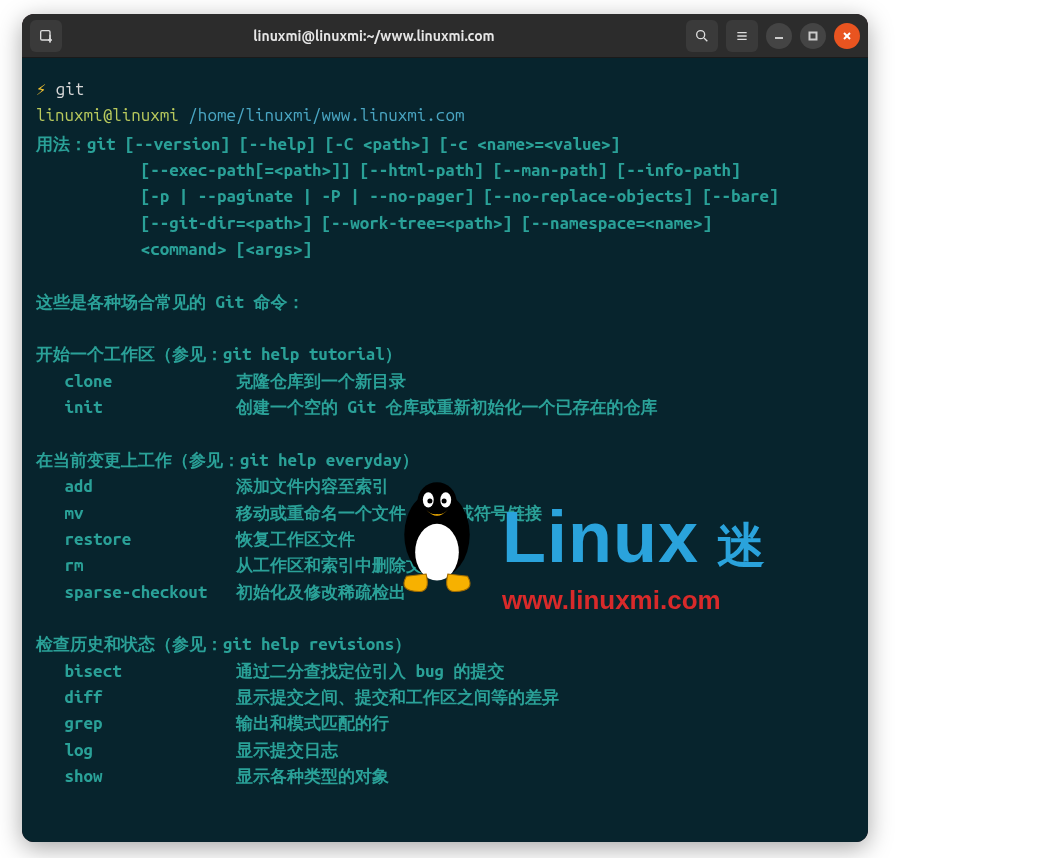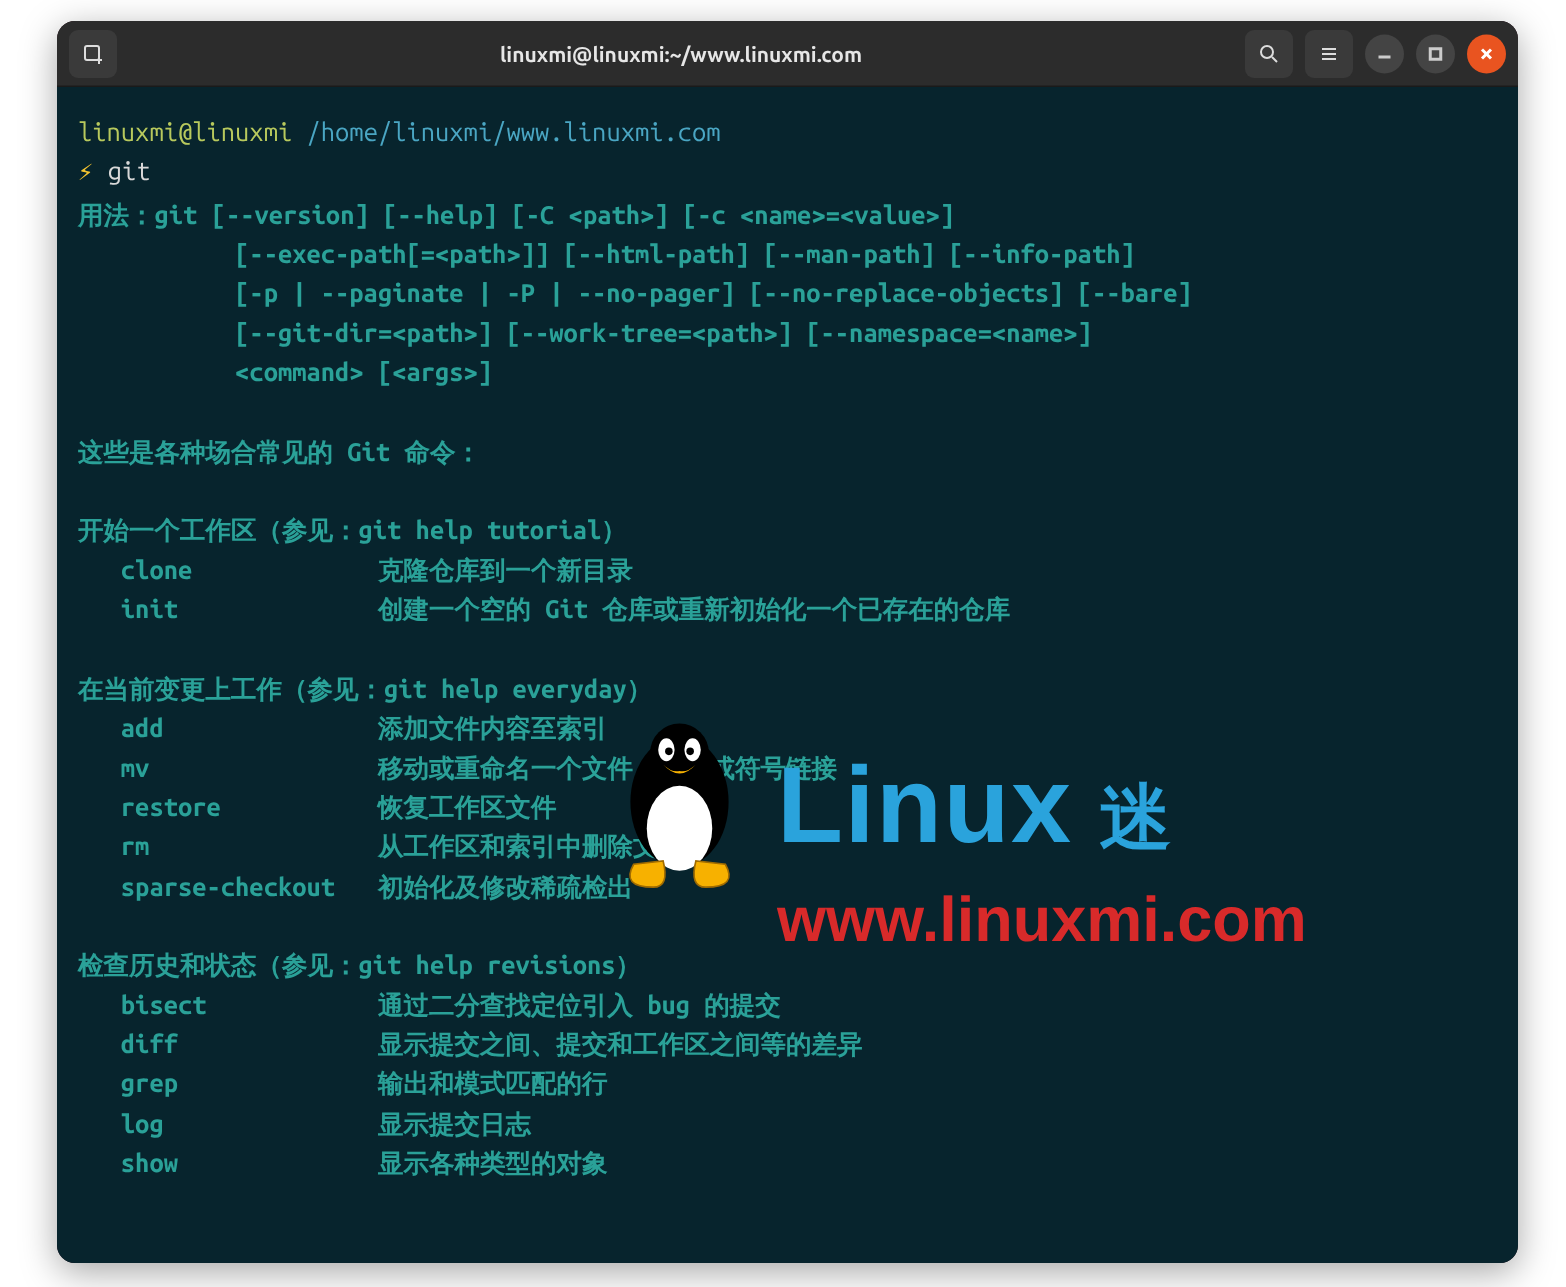"linuxmi@linuxmi:~/www.linuxmi.com" .window { margin-left: 16px -> none; width: 974px -> 846px }
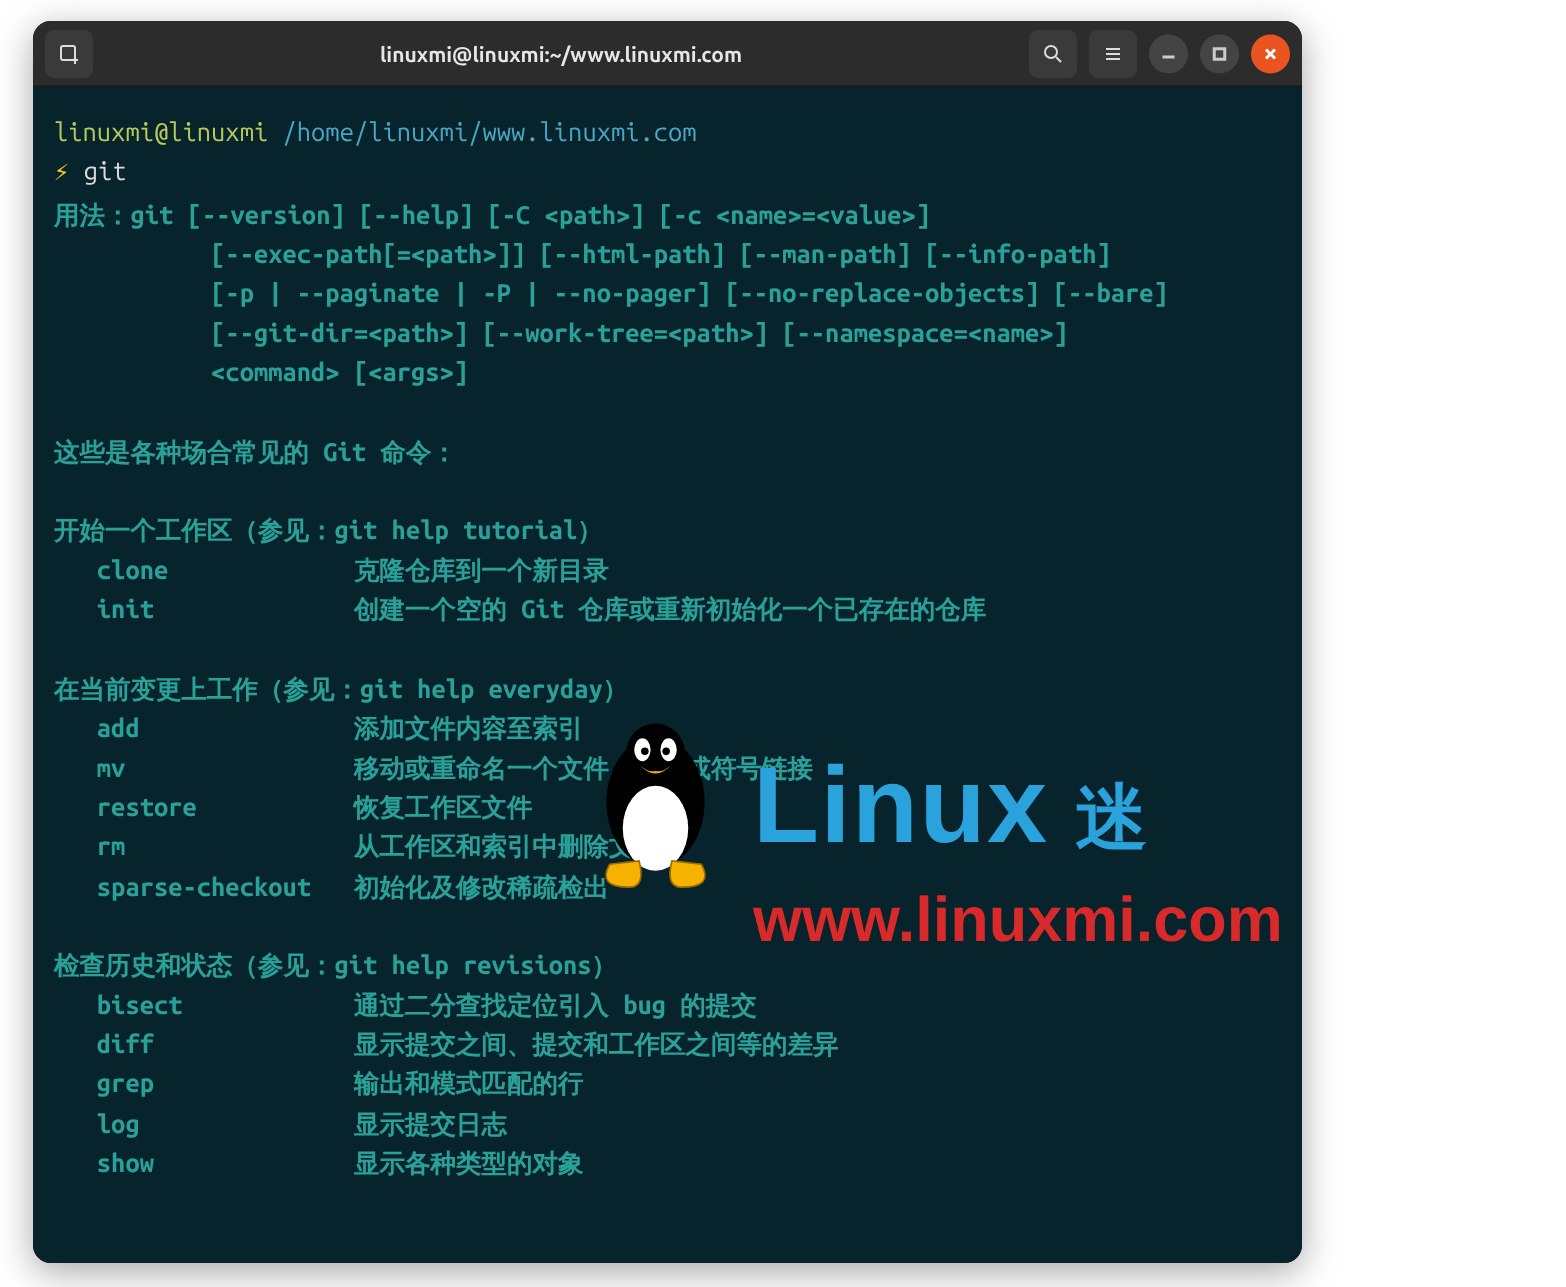"linuxmi@linuxmi" div { order: before "⚡ git" -> after "⚡ git" }
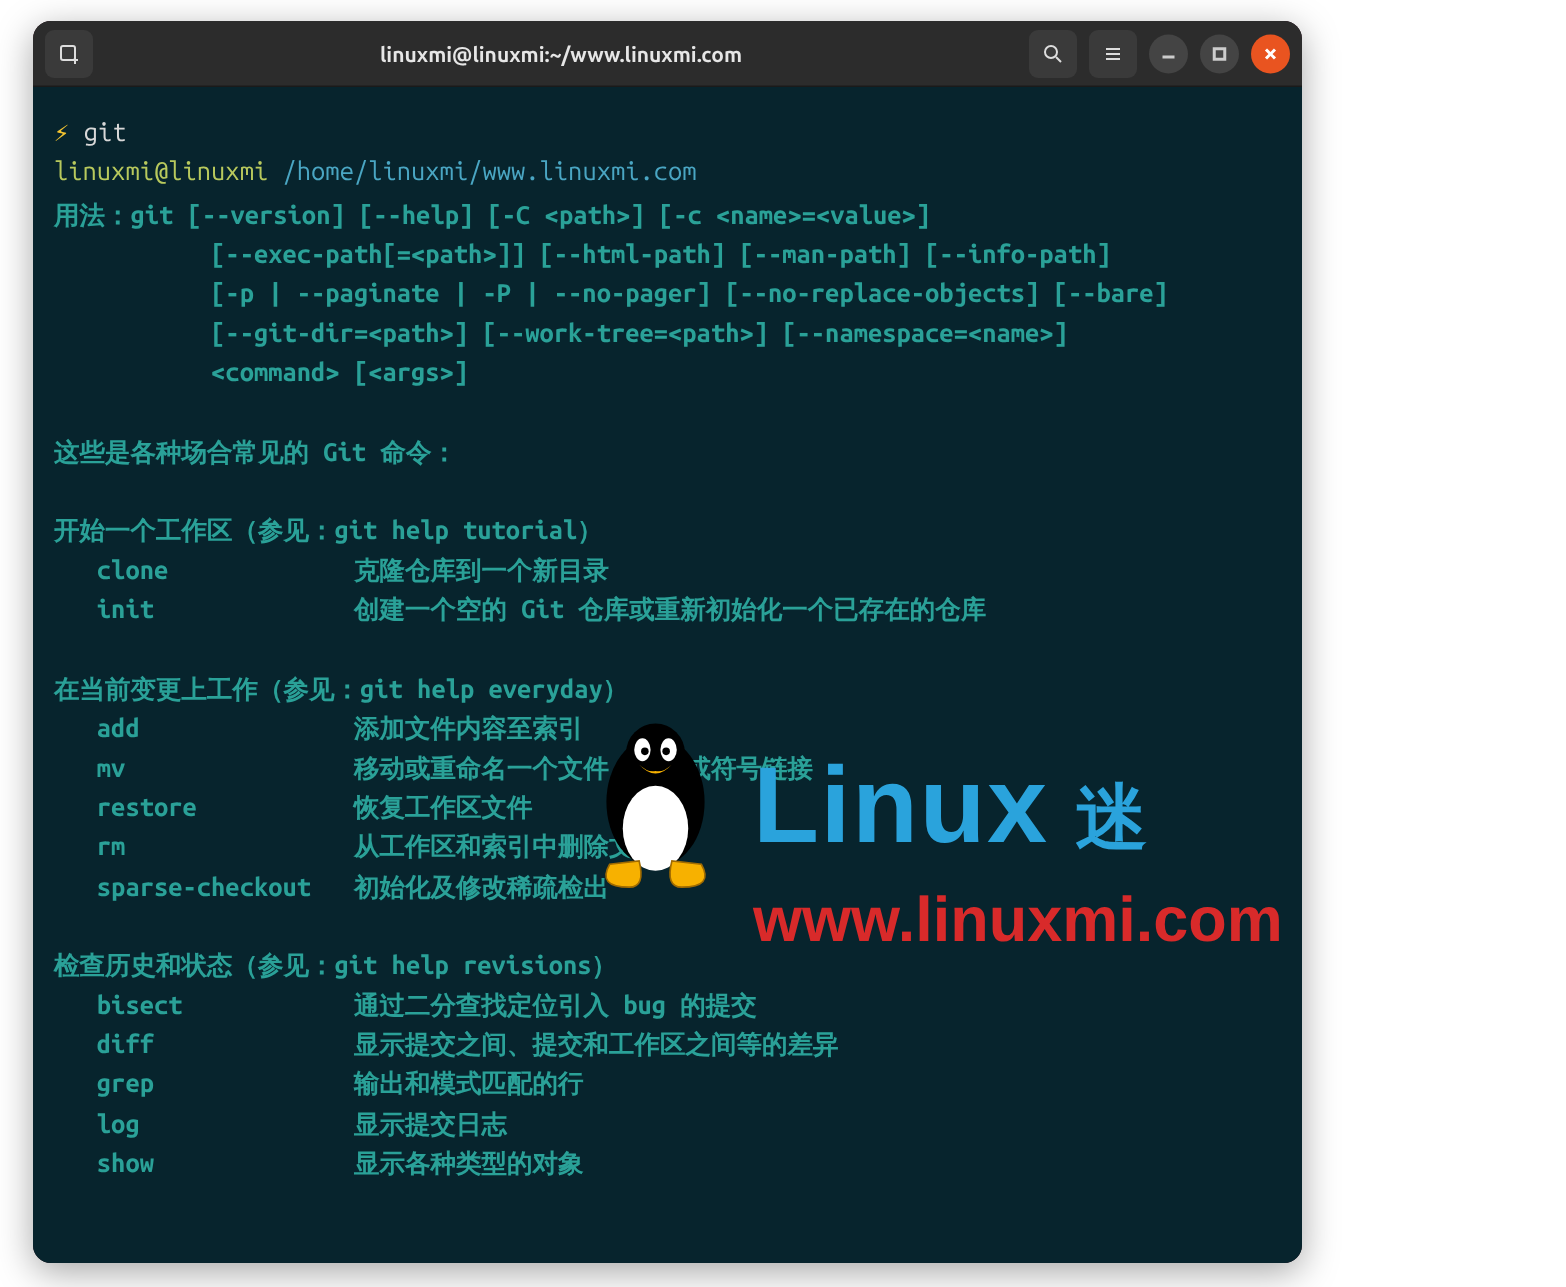"www.linuxmi.com" .wm-url { font-size: 42px -> 26px }
